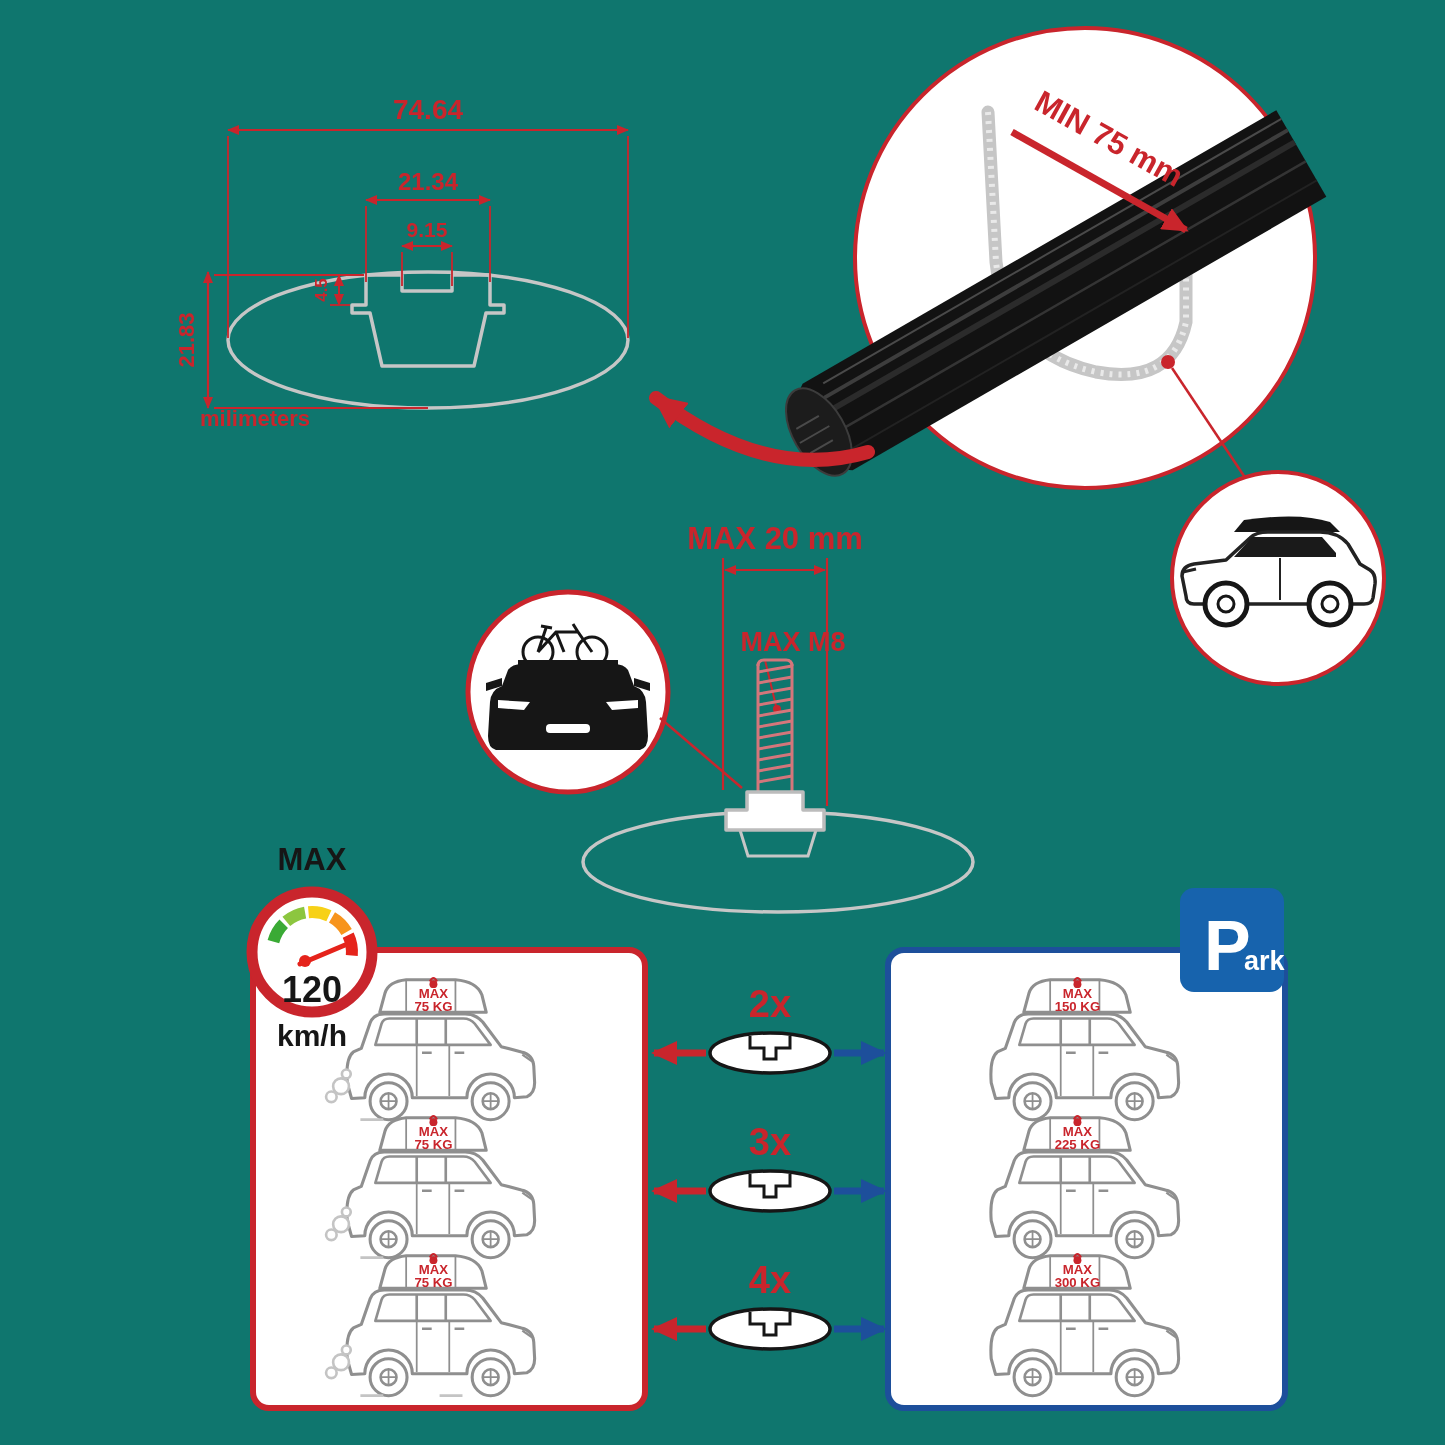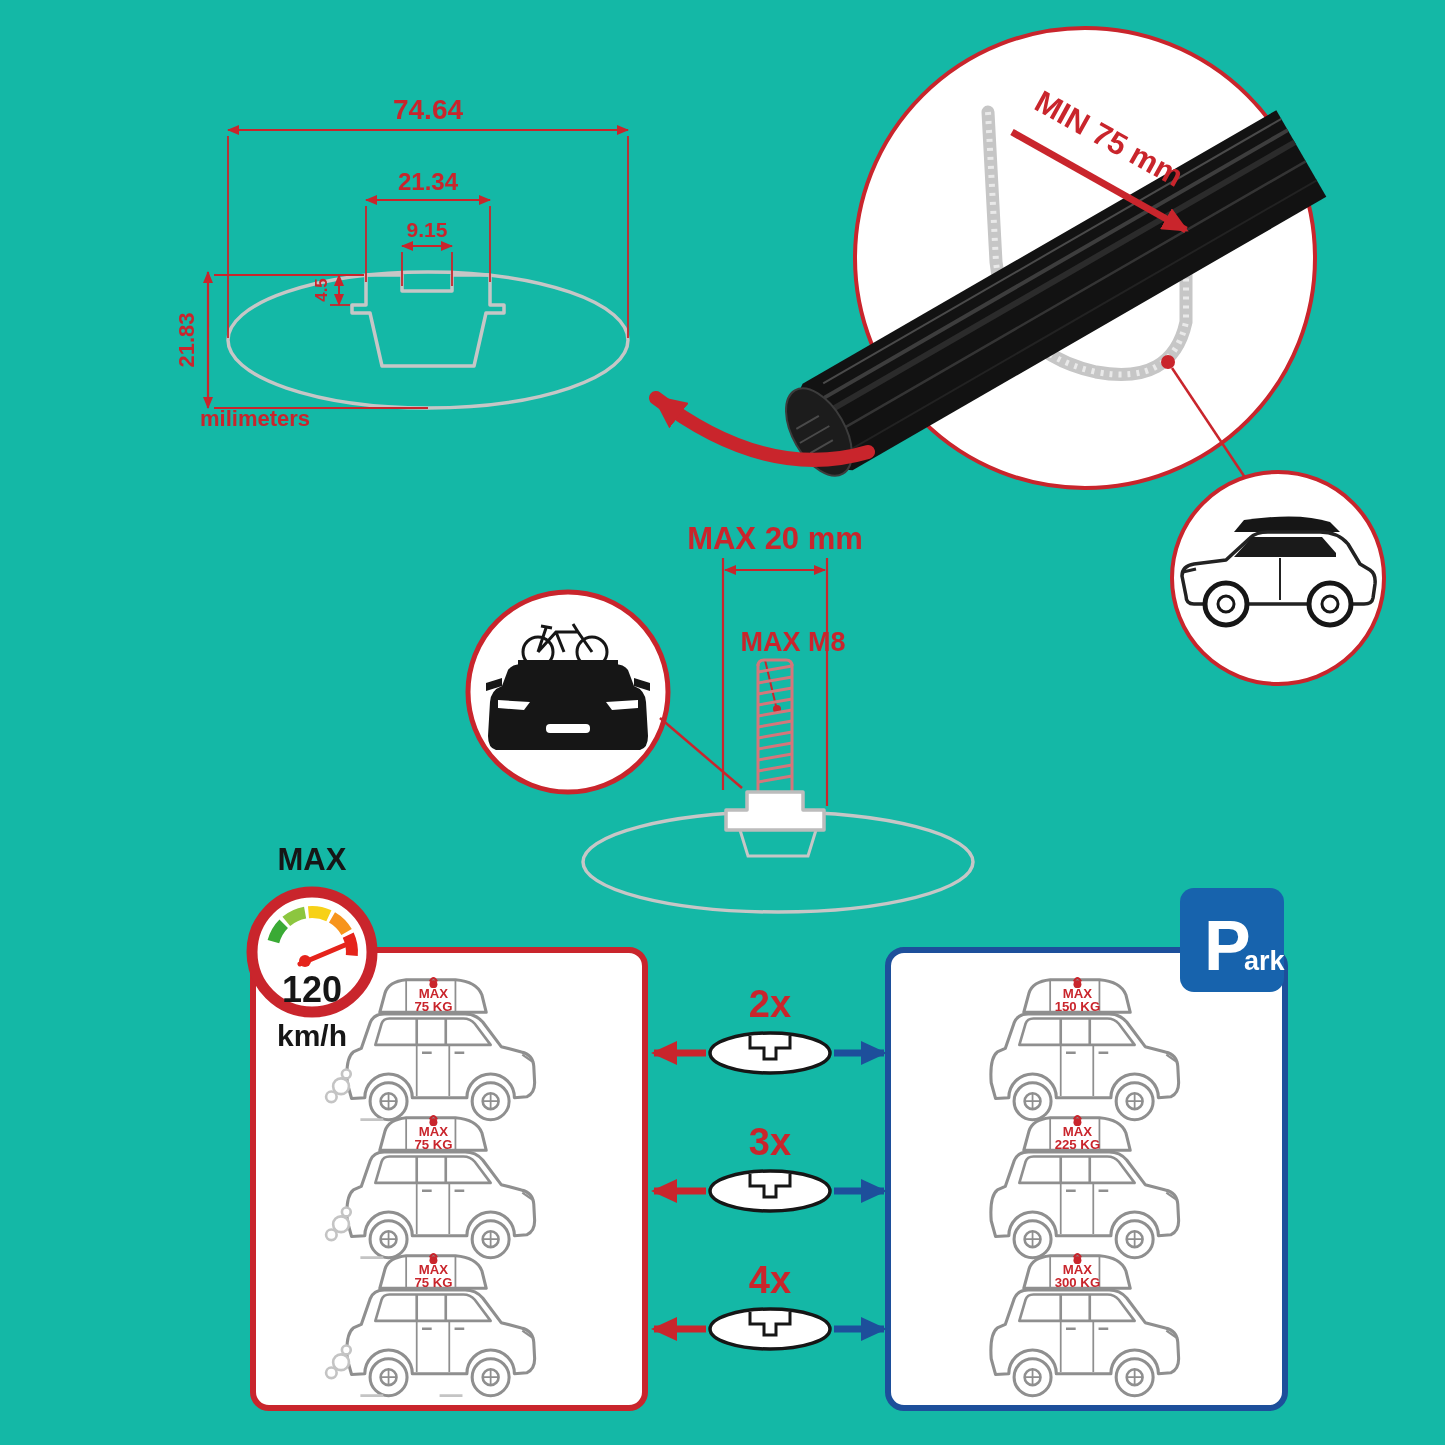"74.64" .page { background: #14b8a6 -> #0f766e }
